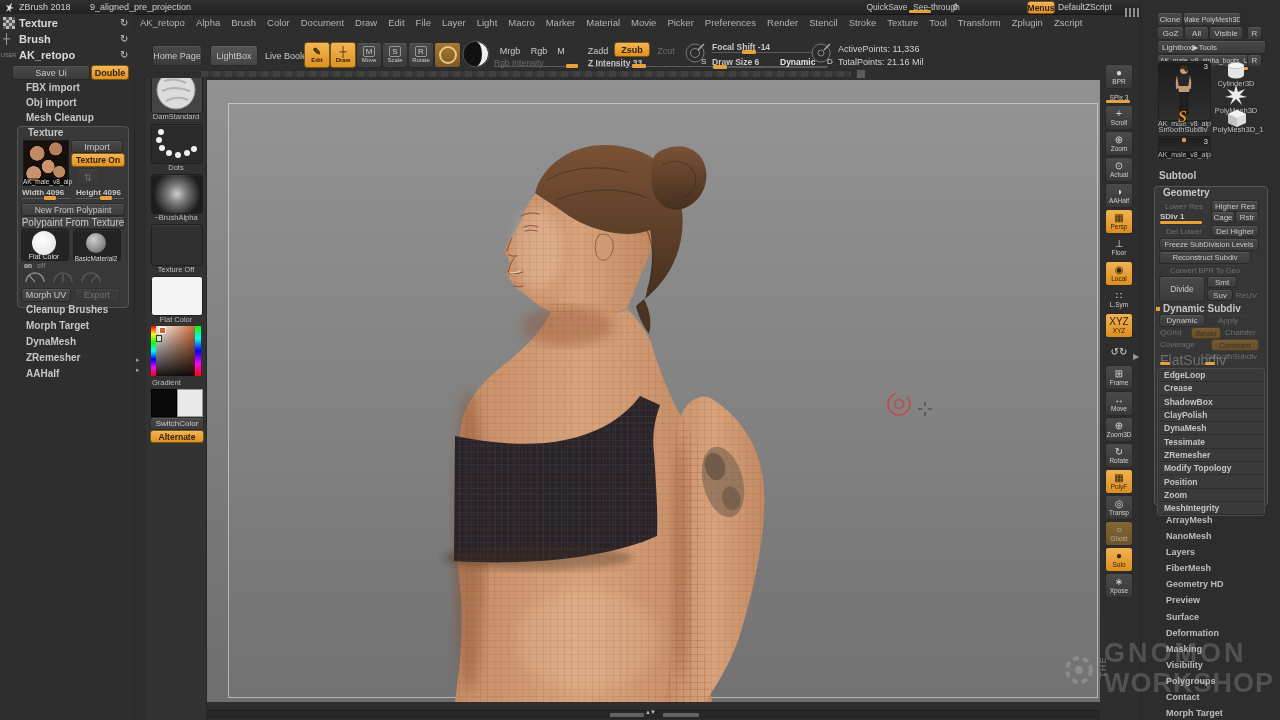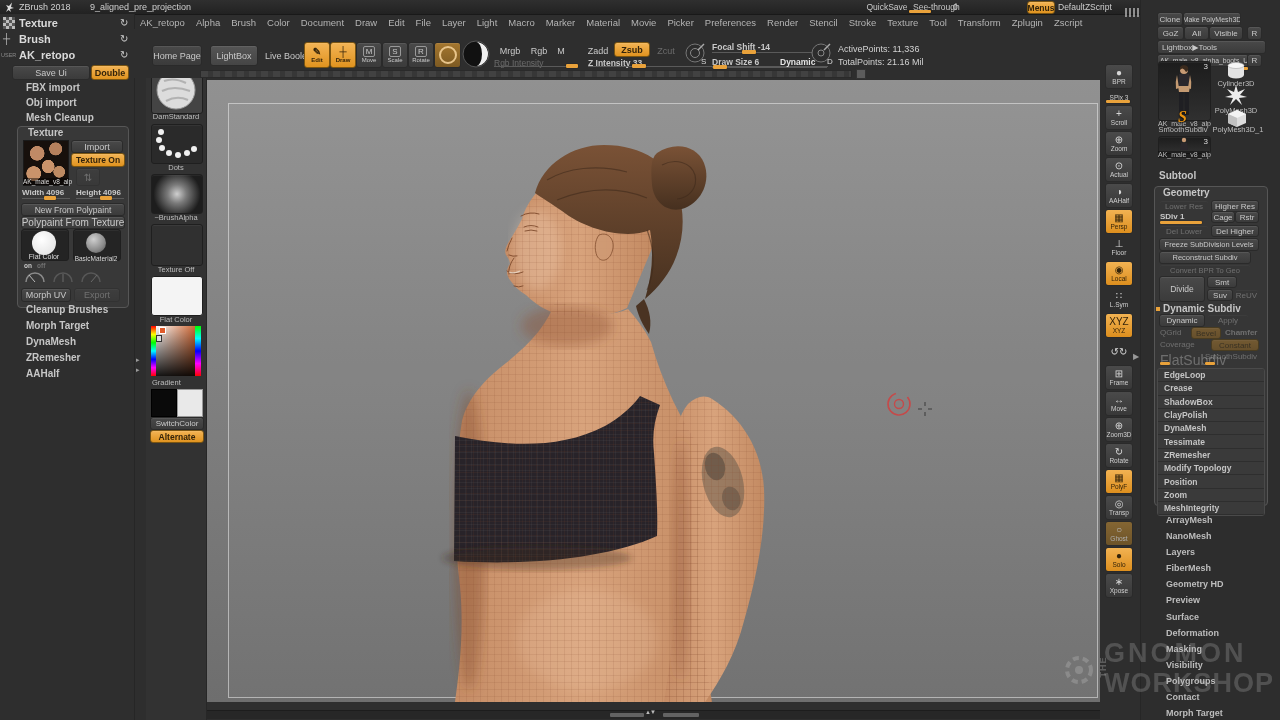"Chamfer" span.lbl { font-weight: bold -> none }
